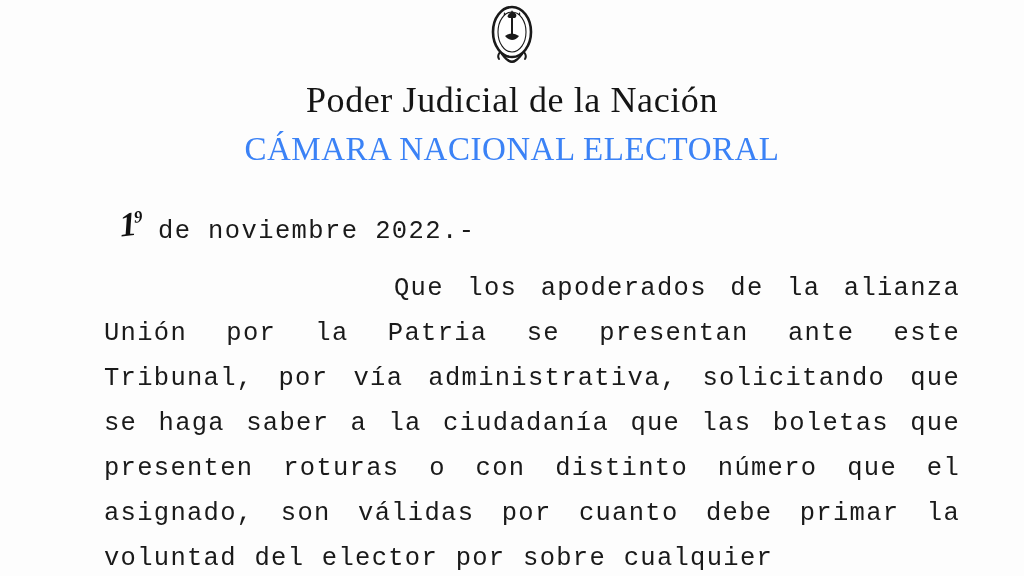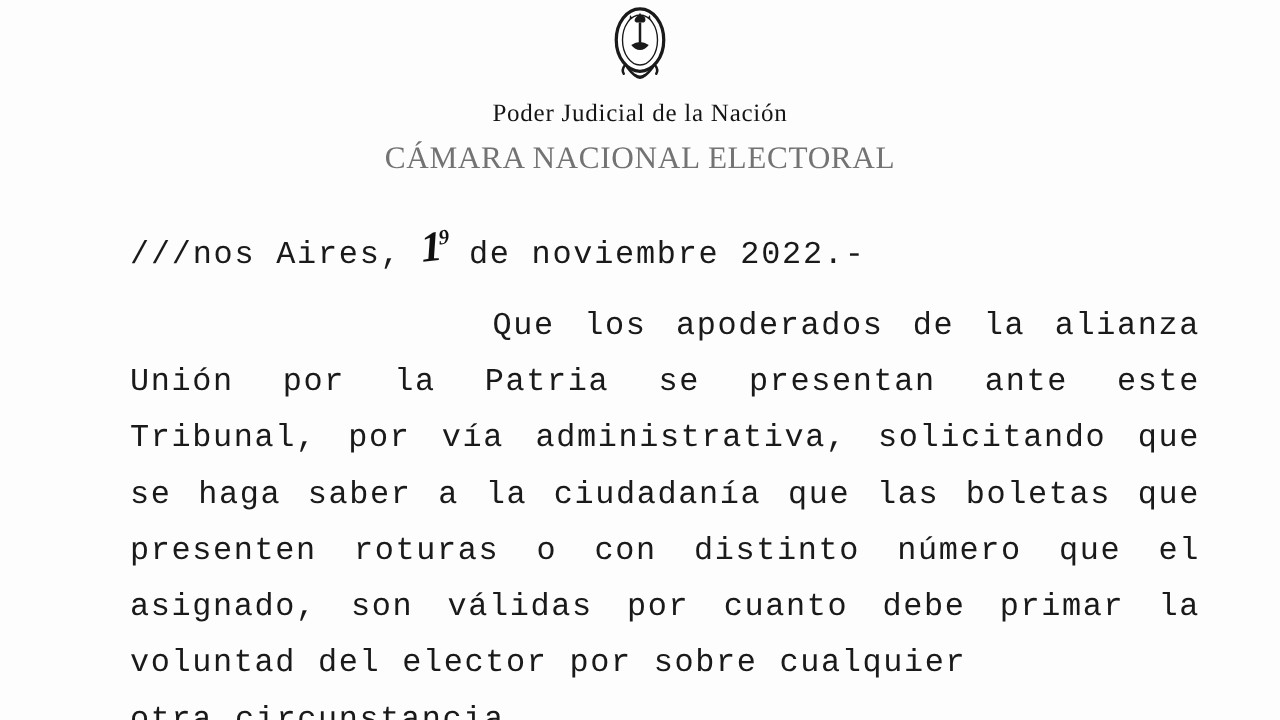"Poder Judicial de la Nación" .org-line { font-size: 20px -> 36px }
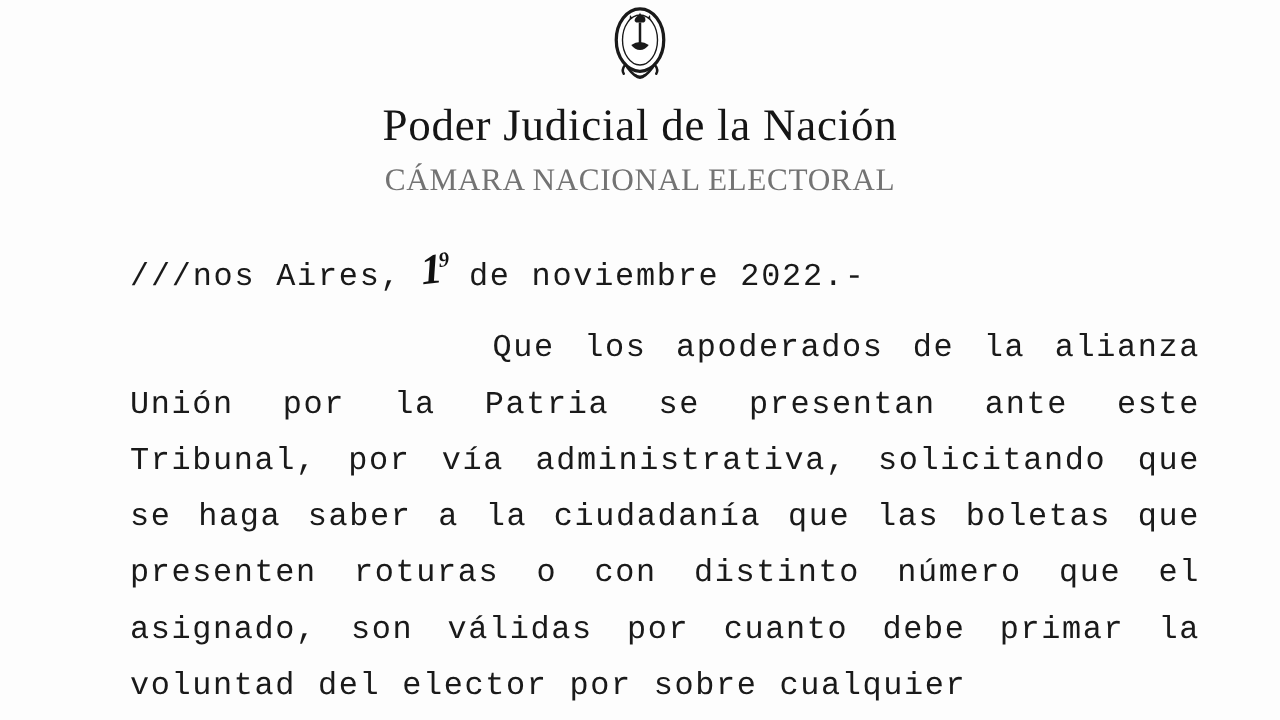"CÁMARA NACIONAL ELECTORAL" .court-line { color: #737373 -> #3b82f6; font-size: 25px -> 33px }
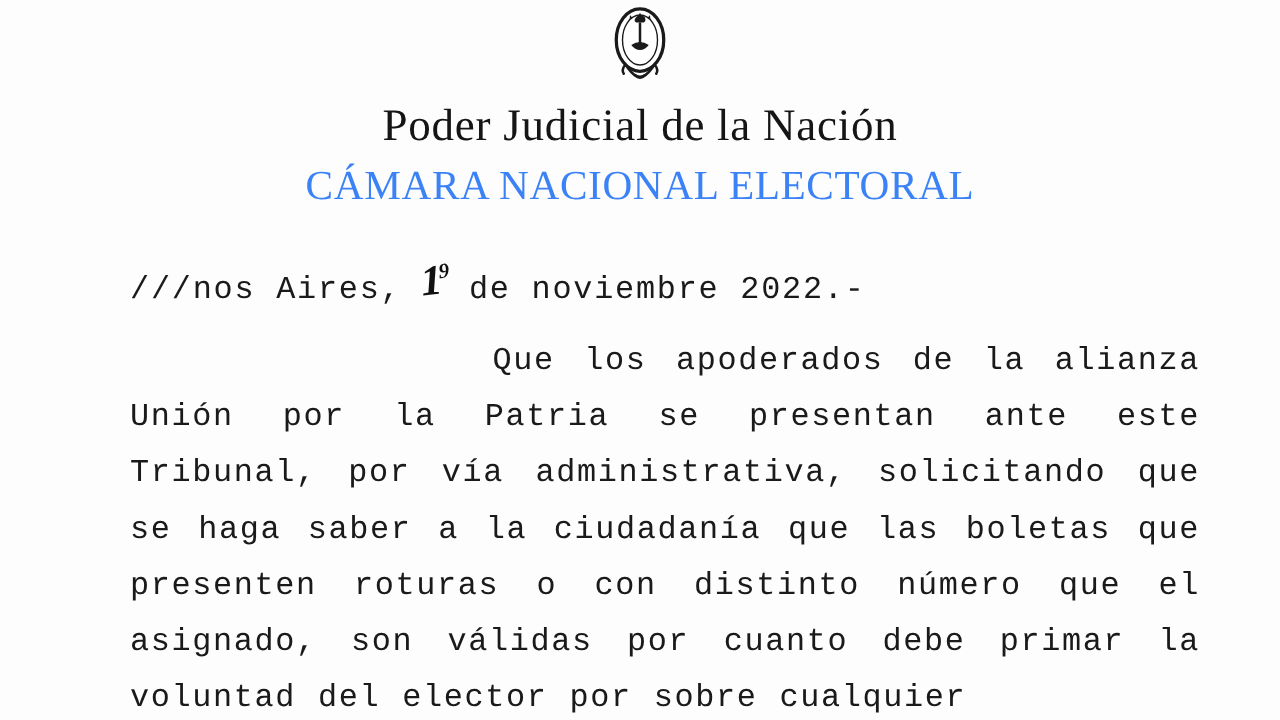"///nos Aires," span.pre { html: <span>///nos Aires,</span> -> none }
